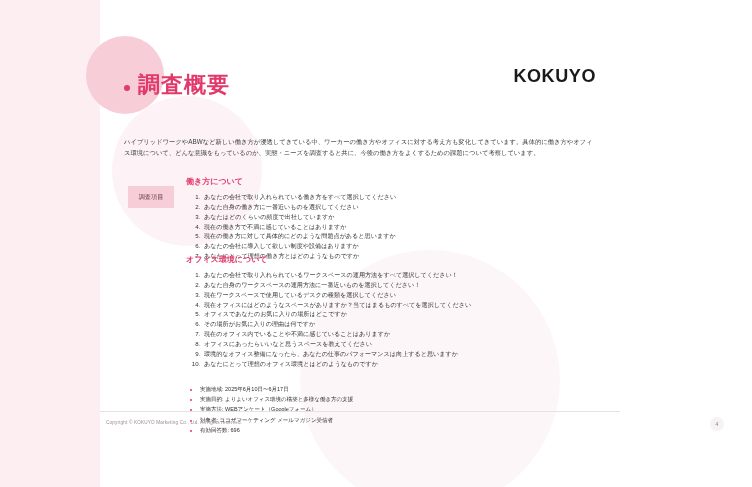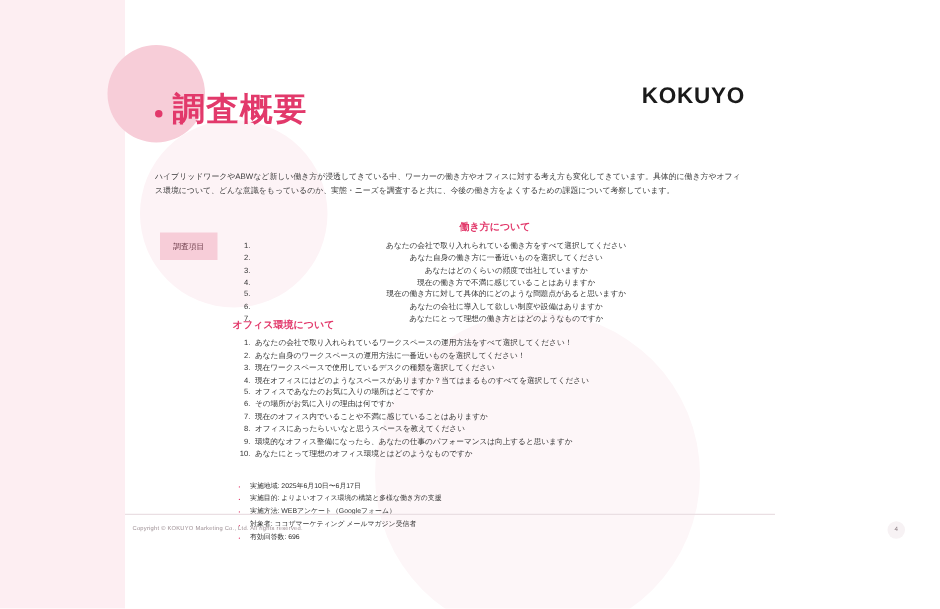"調査概要" .title { font-size: 26px -> 22px }
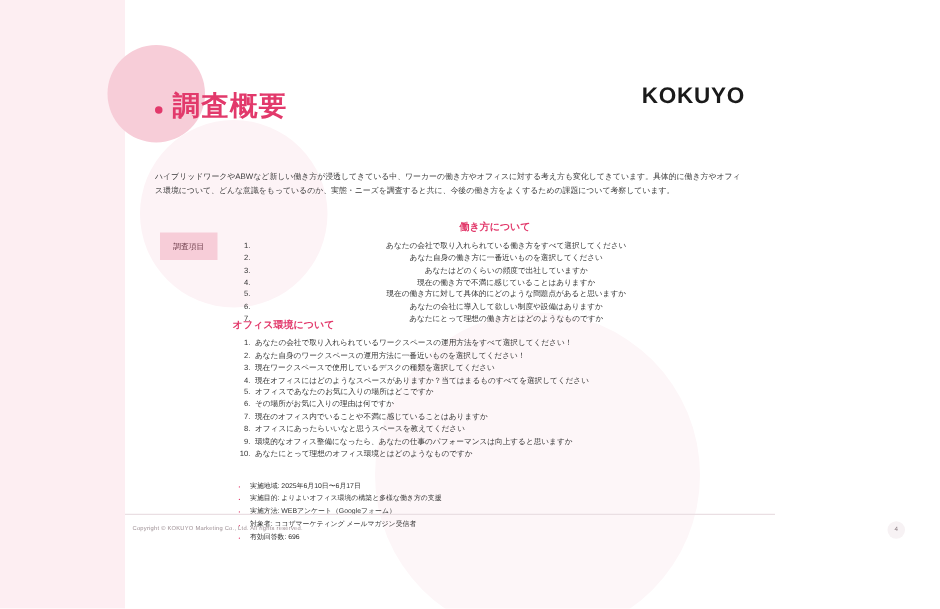"働き方について" .section-1 { text-align: center -> none }
